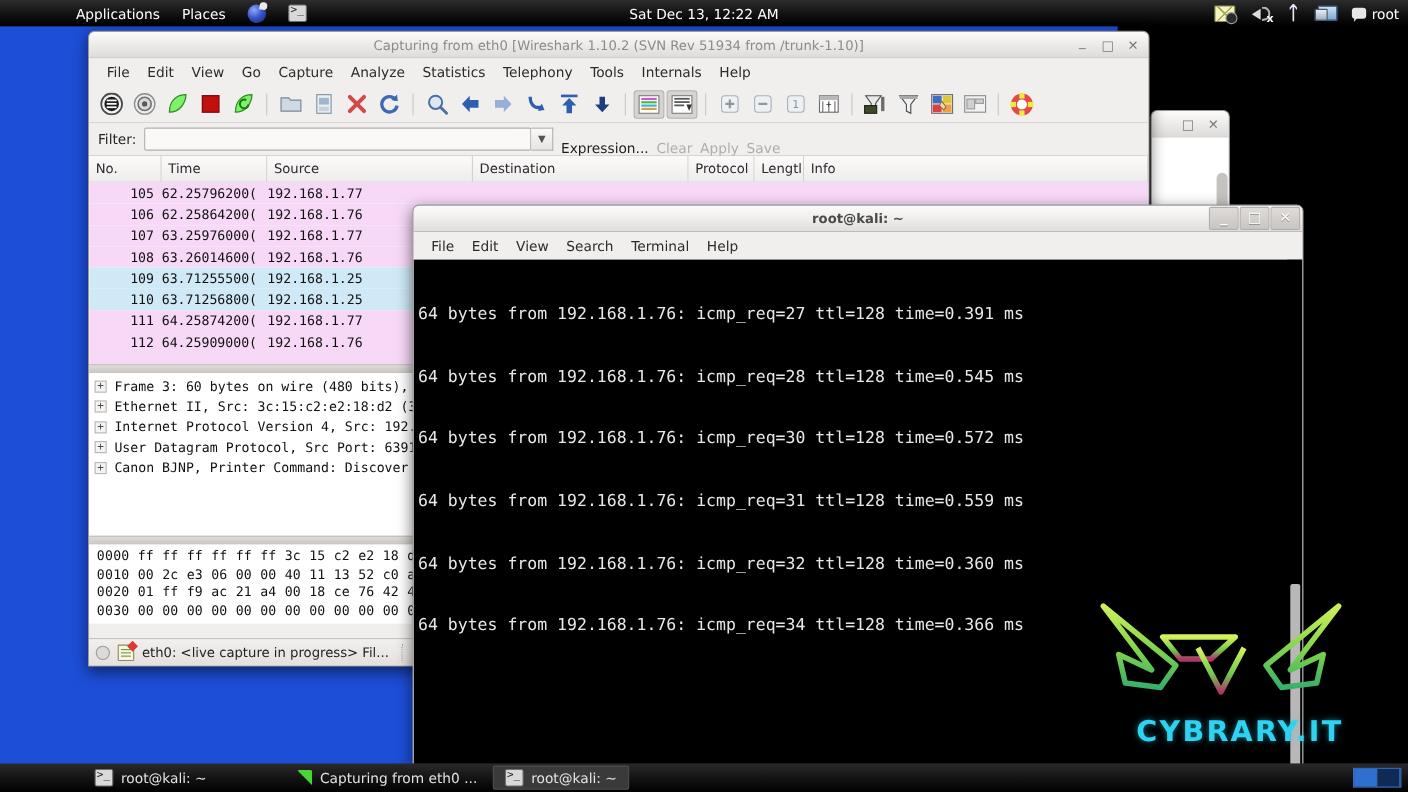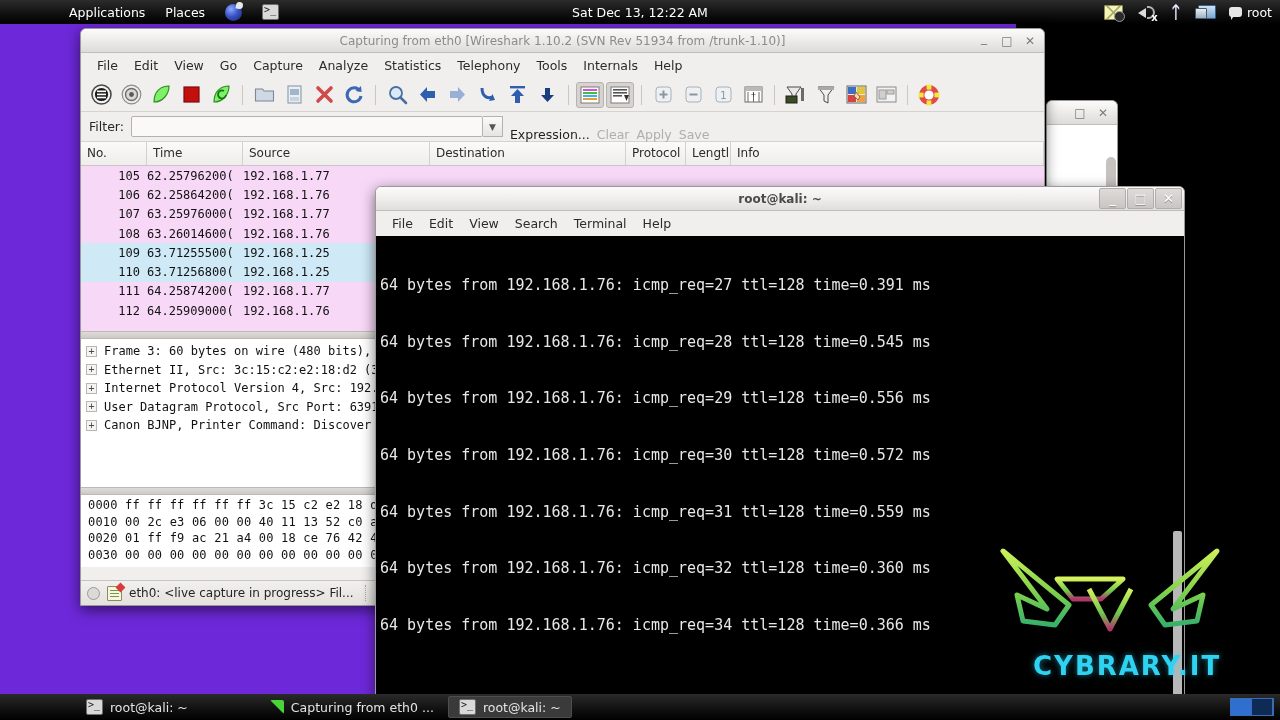"Applications" #screen { background: #6d28d9 -> #1d4ed8 }
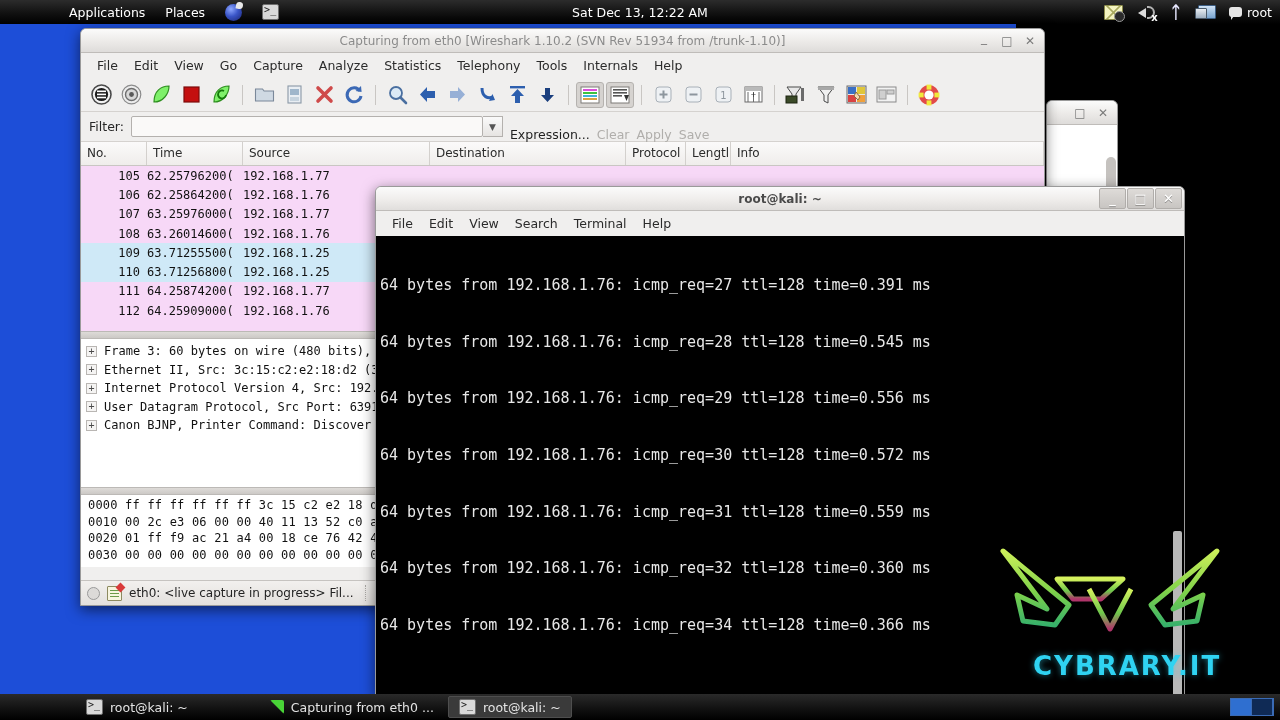"64 bytes from 192.168.1.76: icmp_req=29" div.tline { html: <div>64 bytes from 192.168.1.76: icmp_req=29 ttl=128 time=0.556 ms</div> -> none }
